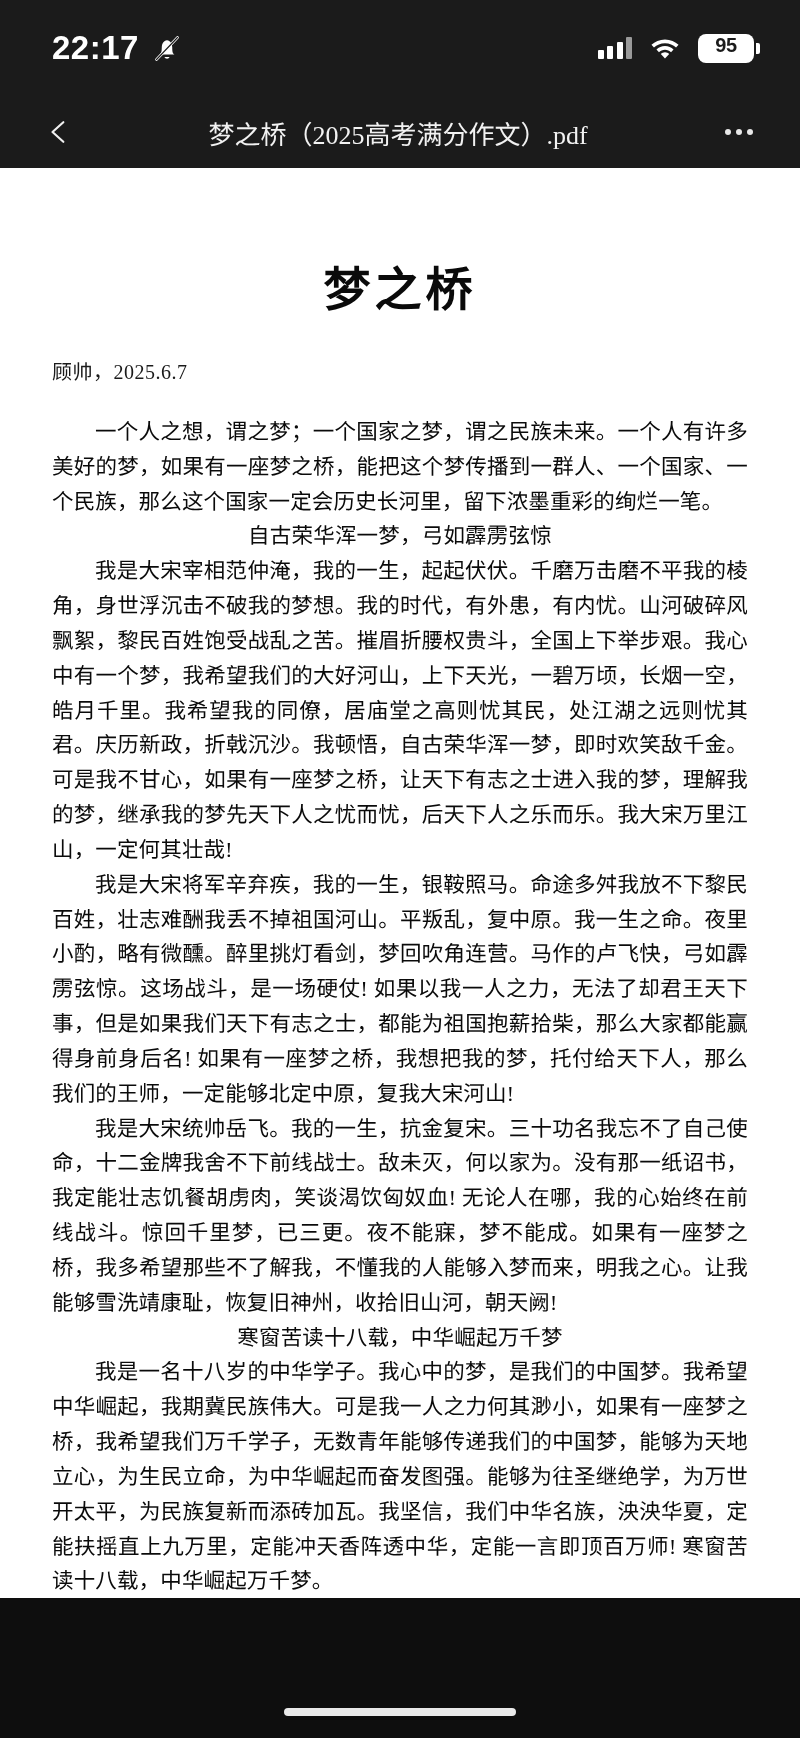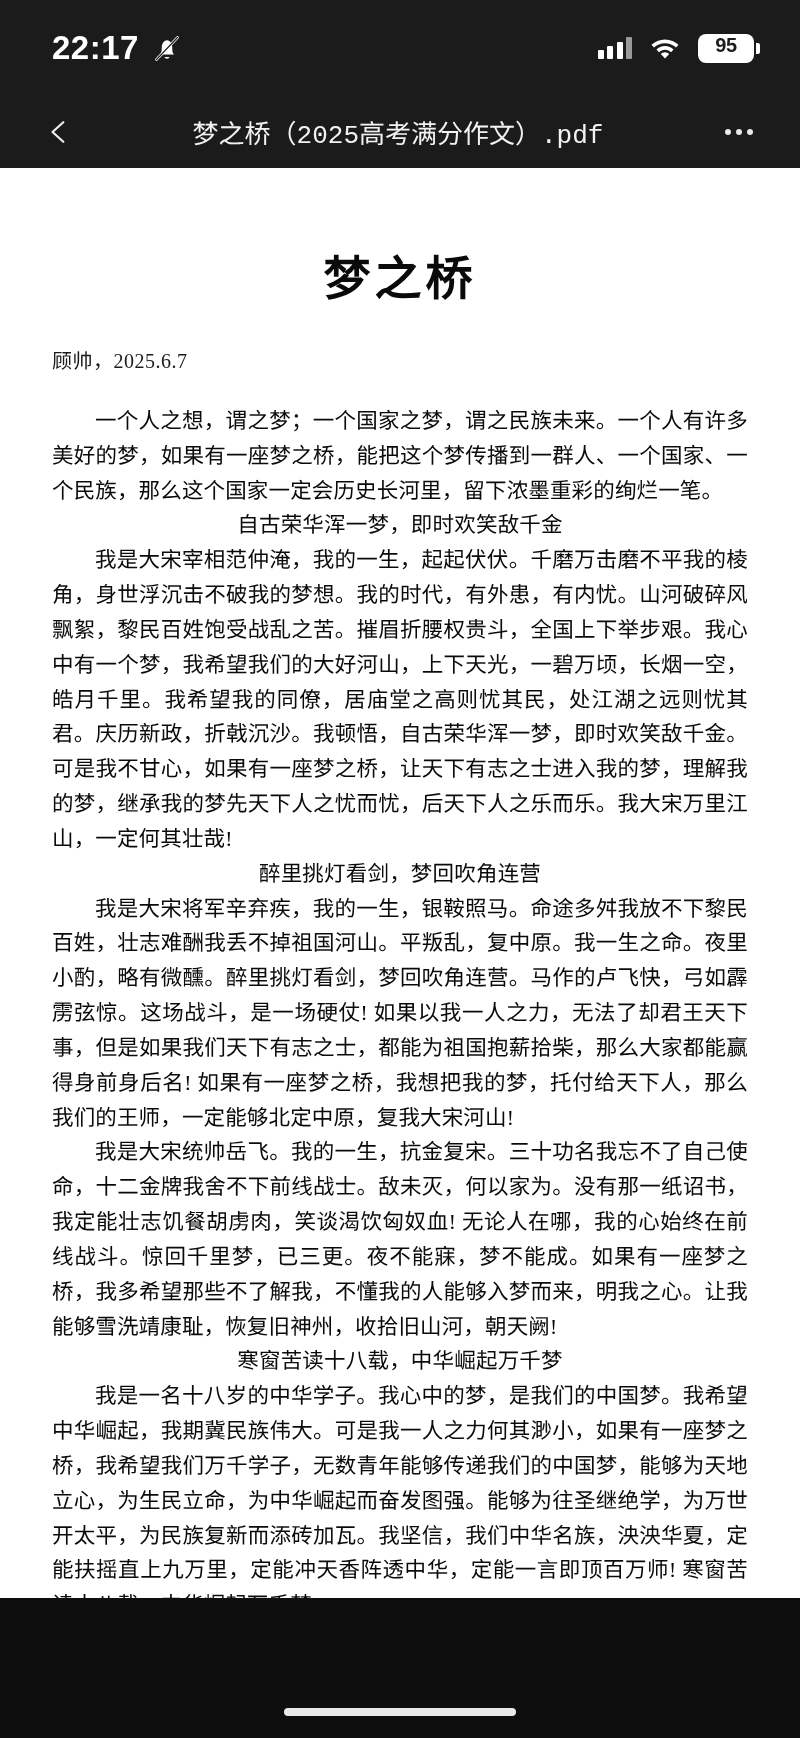"梦之桥（2025高考满分作文）.pdf" .nav-title { font-family: Liberation Mono, monospace -> Liberation Serif, serif }
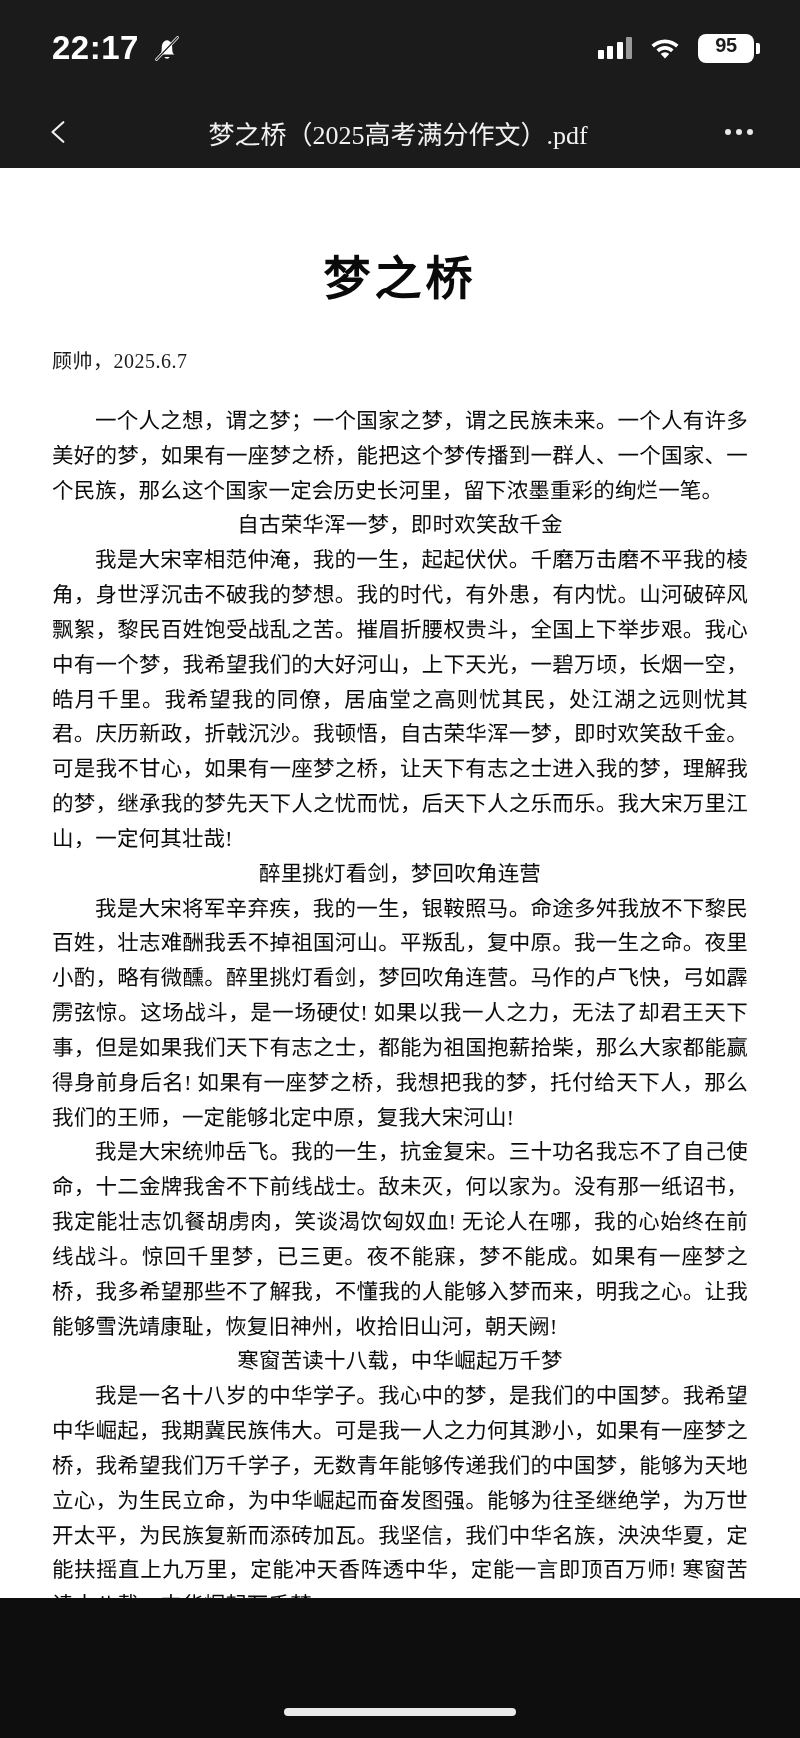"梦之桥" .page { margin-top: none -> 11px }
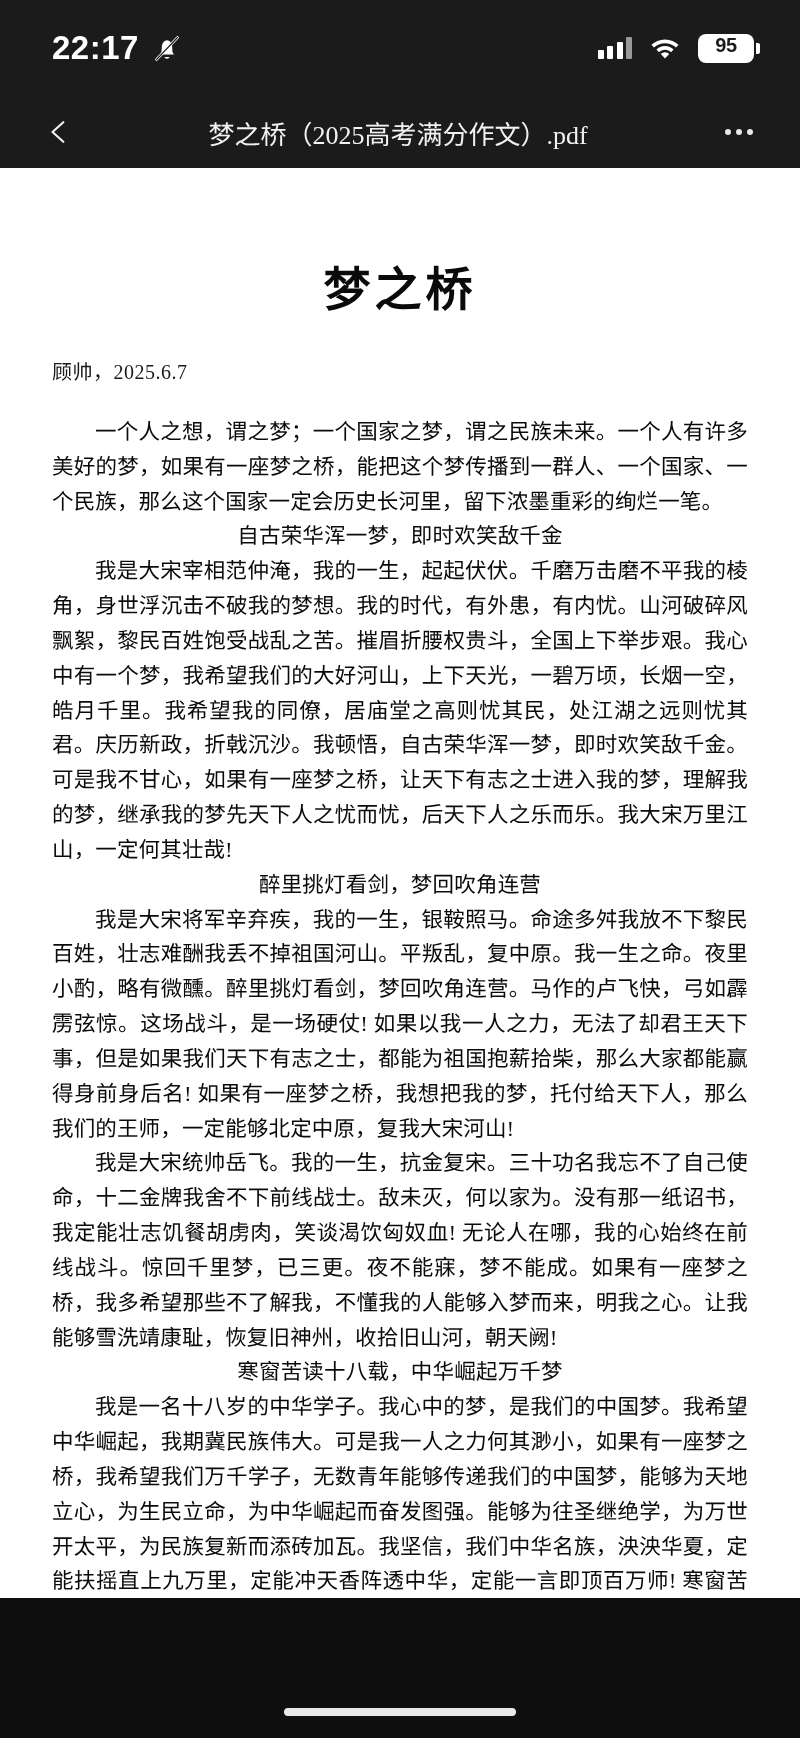"自古荣华浑一梦，即时欢笑敌千金" div.sec-heading { text: 即时欢笑敌千金 -> 弓如霹雳弦惊 }
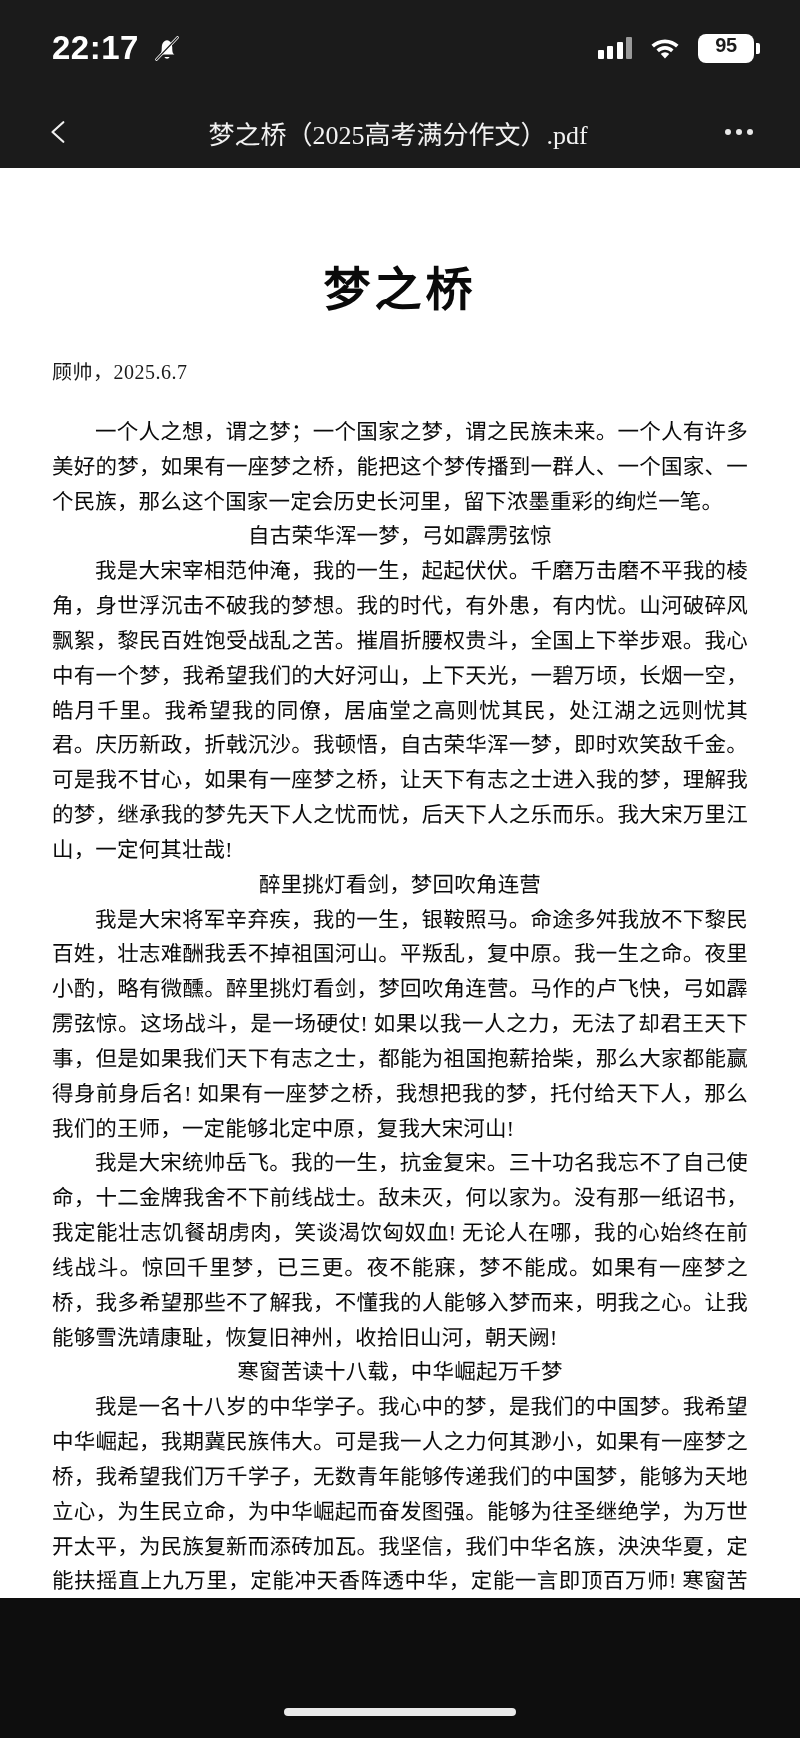"醉里挑灯看剑，梦回吹角连营" div.sec-heading { html: <div>醉里挑灯看剑，梦回吹角连营</div> -> none }
